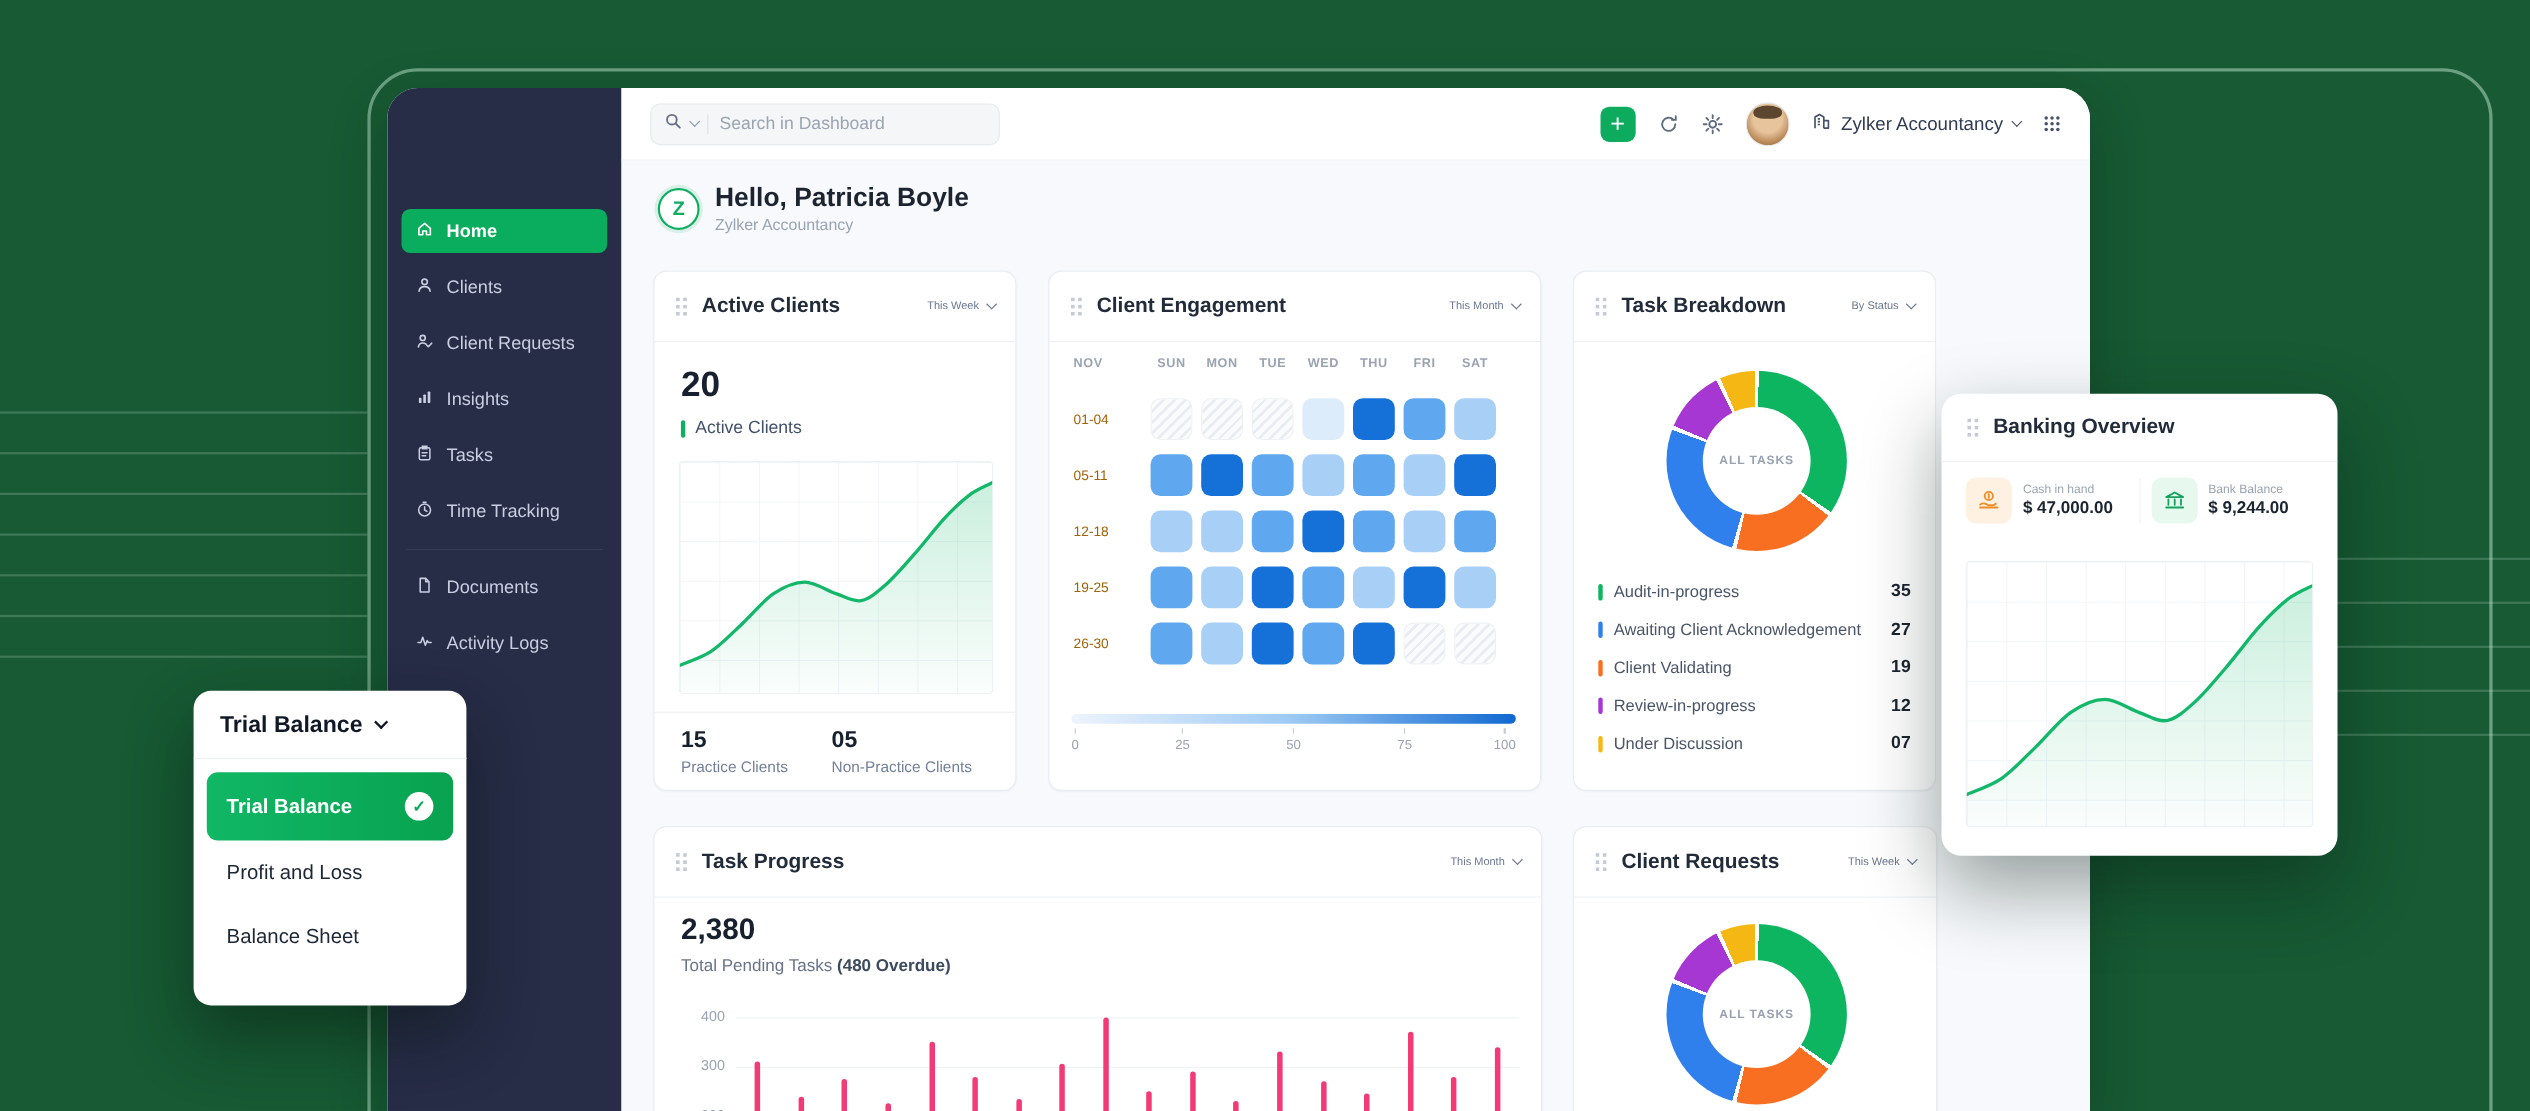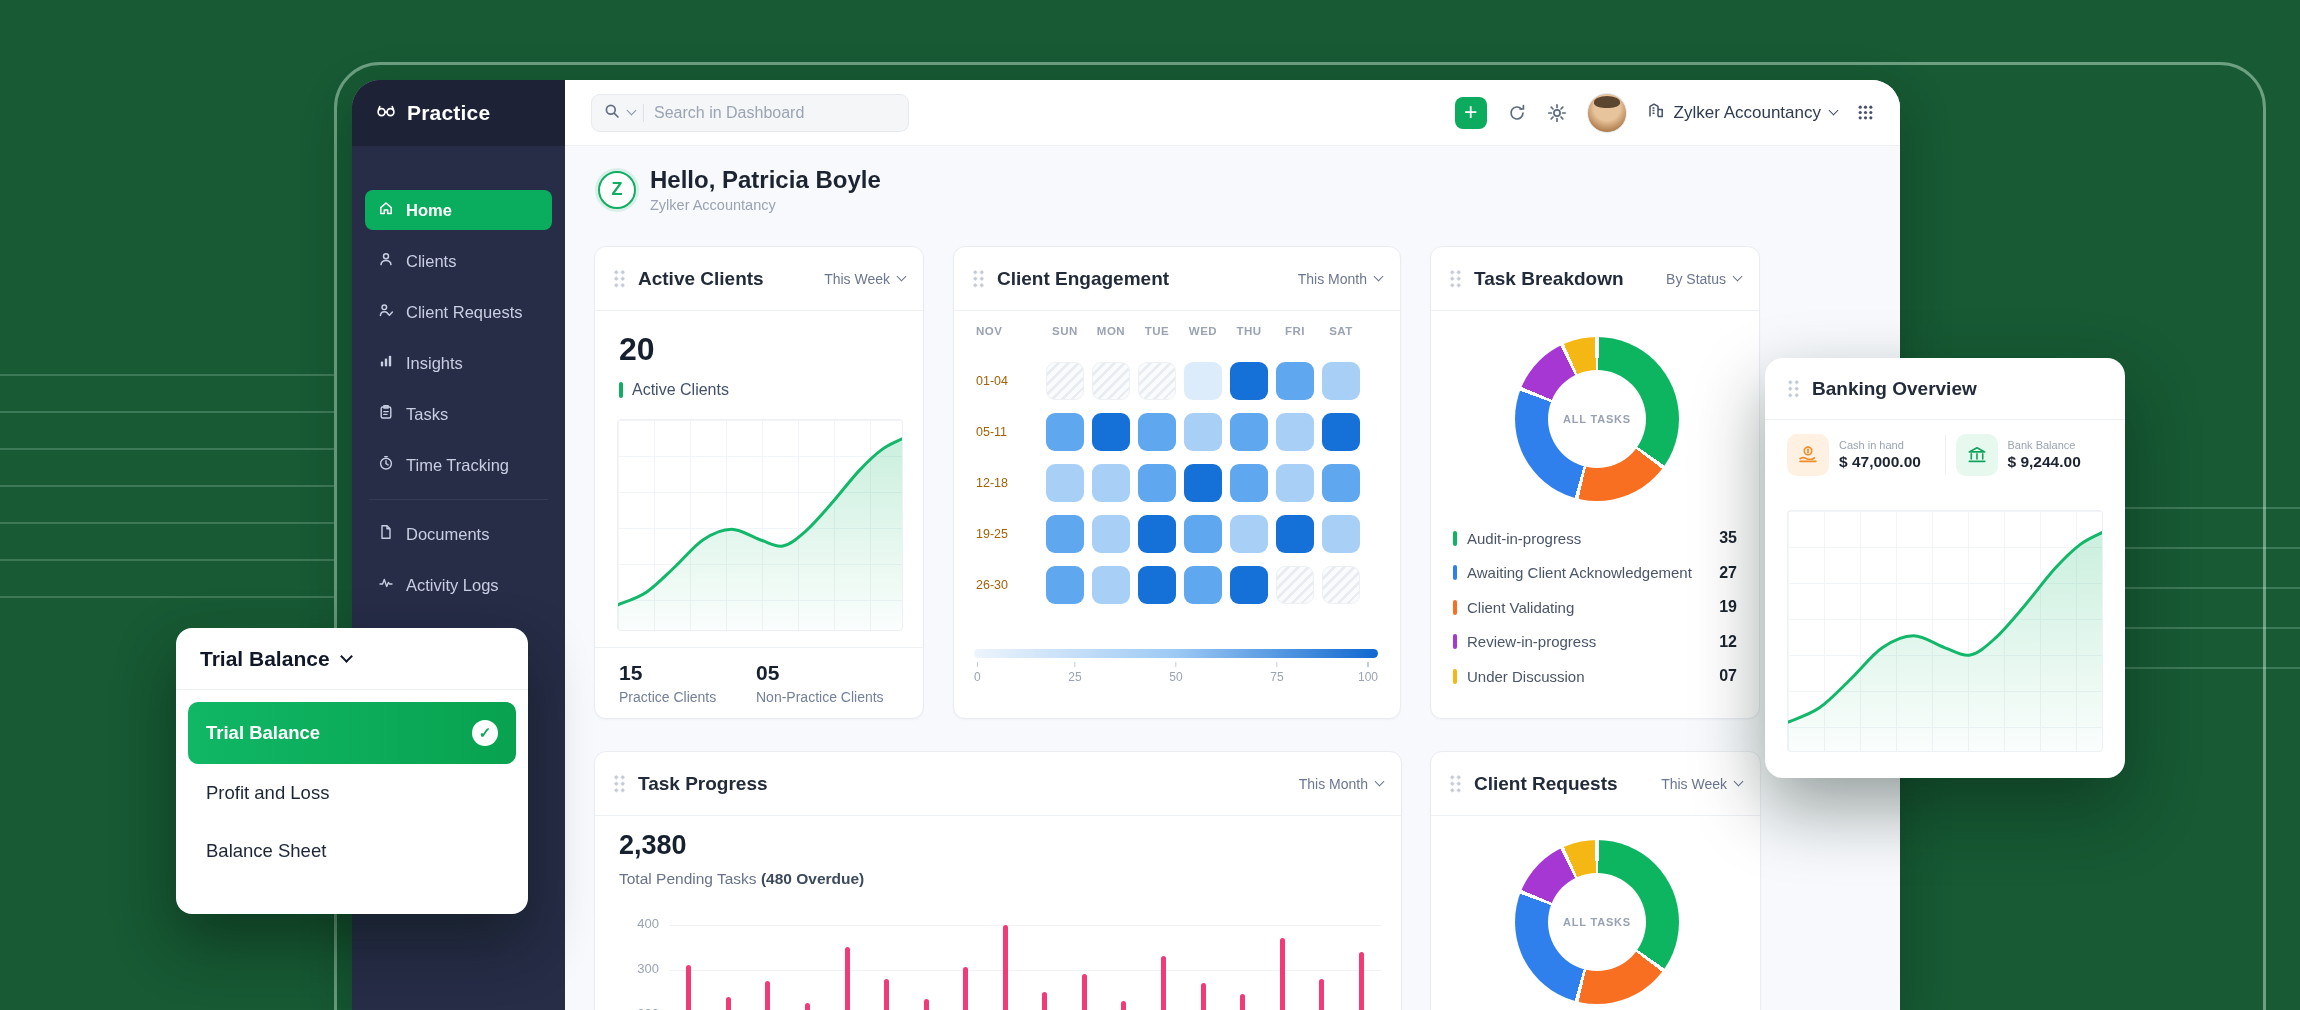"Practice" div.sidebar-logo { html: <div> <span> <svg> <circle></circle> <circle></circle> <path></path> <path></path> </svg> </span> <span>Practice</span> </div> -> none }
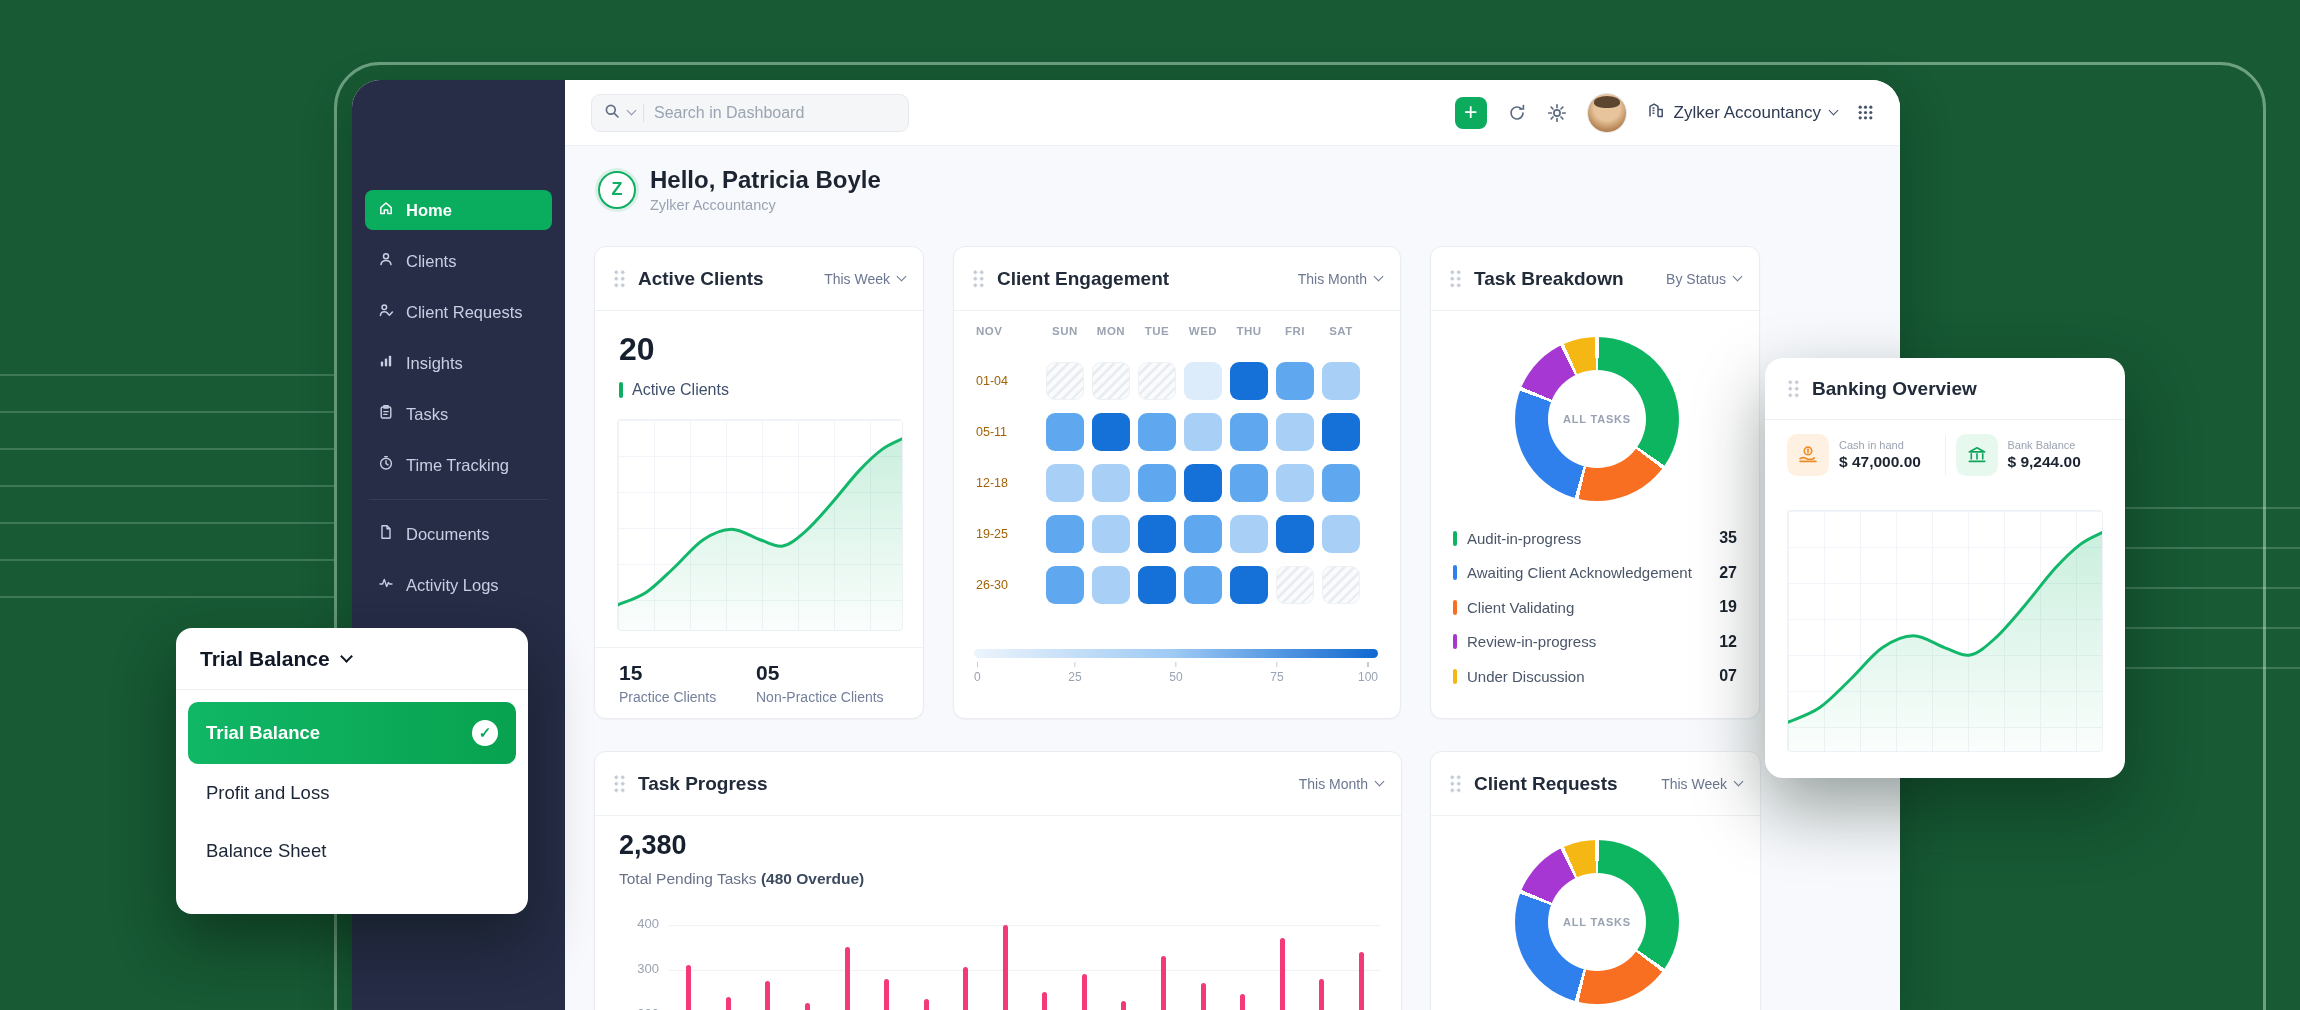"This Week" .range { font-size: 14px -> 10px }
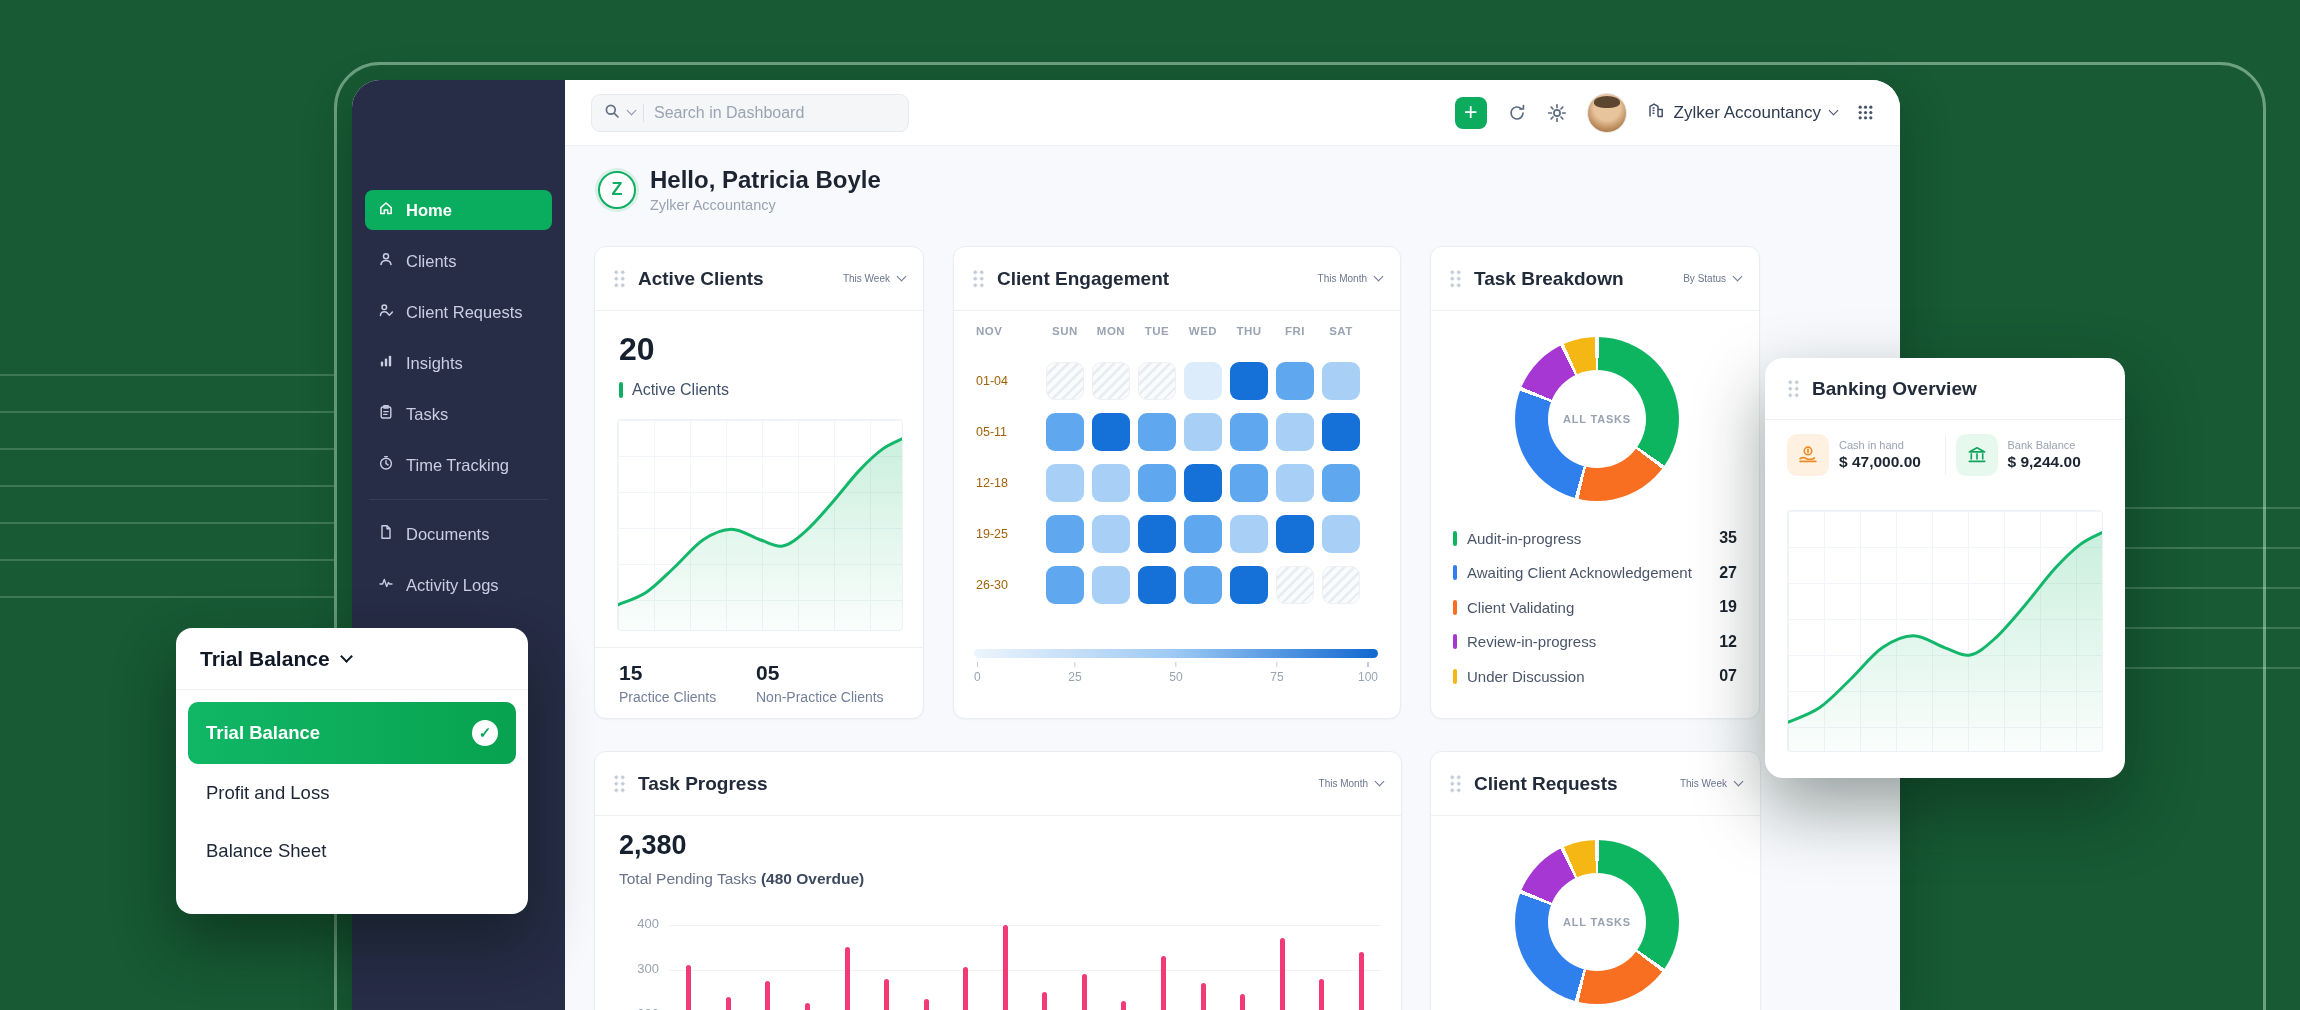"Trial Balance" .report-dd { width: 352px -> 248px }
